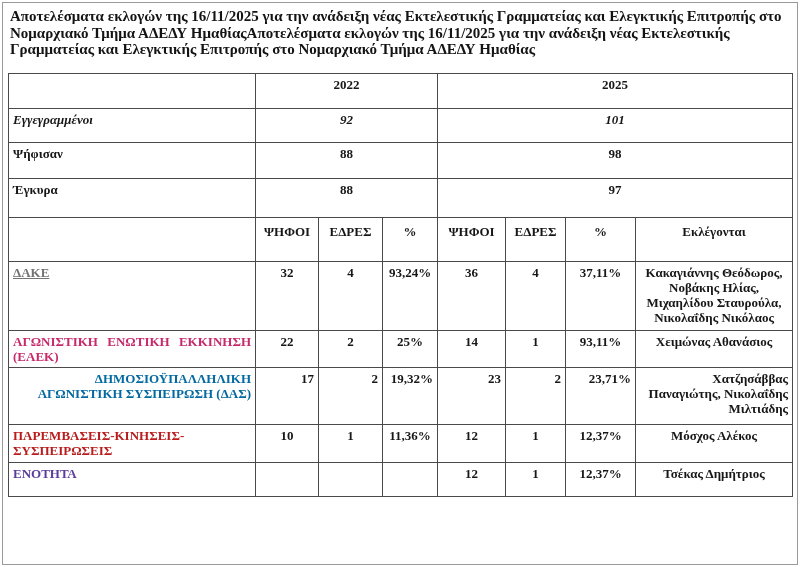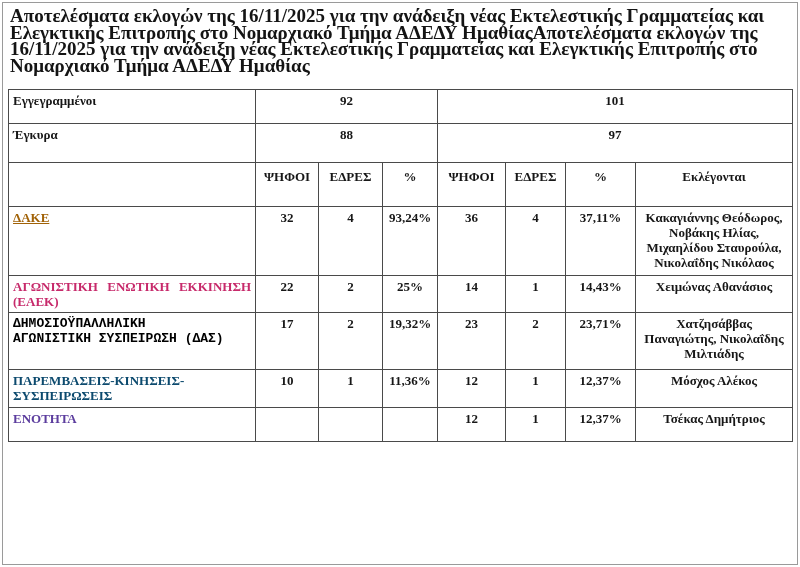"Αποτελέσματα εκλογών της 16/11/2025 για" .page-title { font-size: 19px -> 15px }
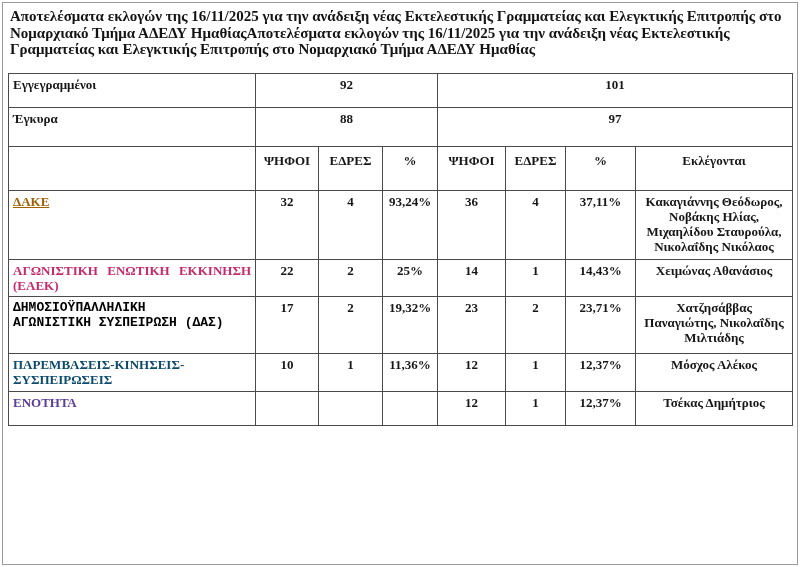"2022" tr.r-yr { html: none -> <tr> <td></td> <td>2022</td> <td>2025</td> </tr> }
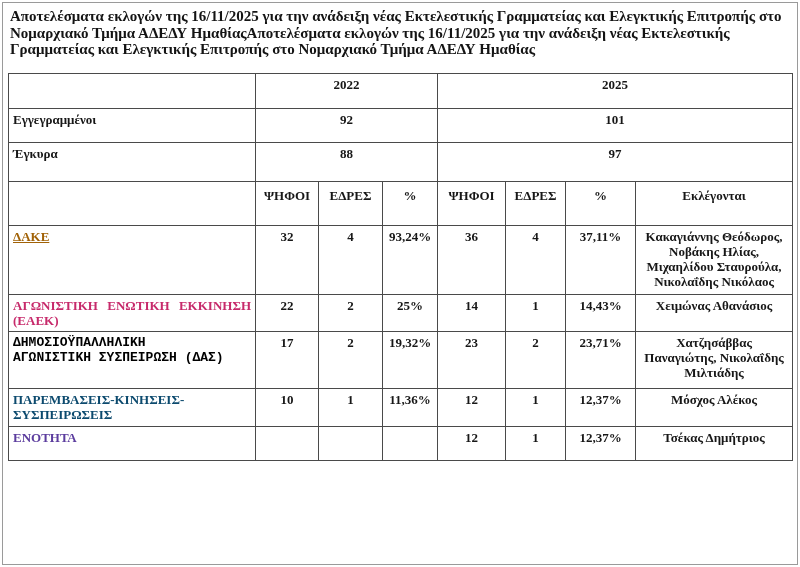"Εγγεγραμμένοι" tr.r-s1 td { font-style: none -> italic }
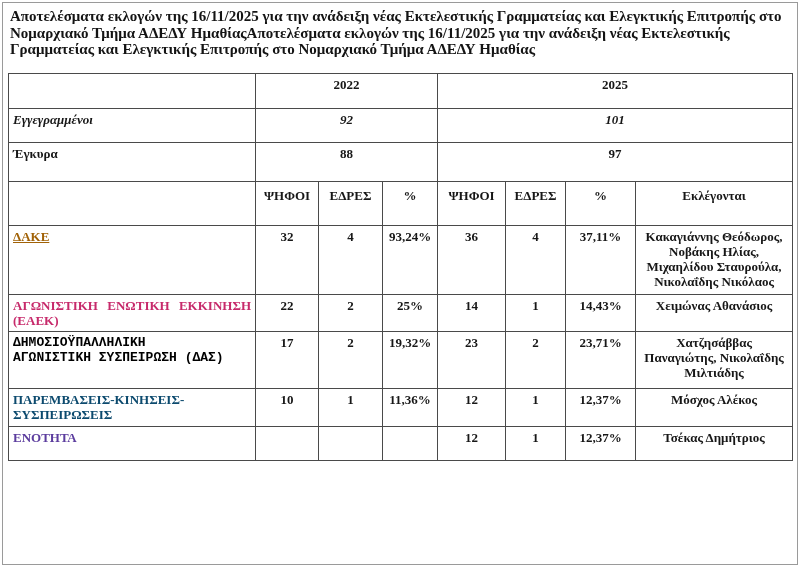"Ψήφισαν" tr.r-s2 { html: none -> <tr> <td>Ψήφισαν</td> <td>88</td> <td>98</td> </tr> }
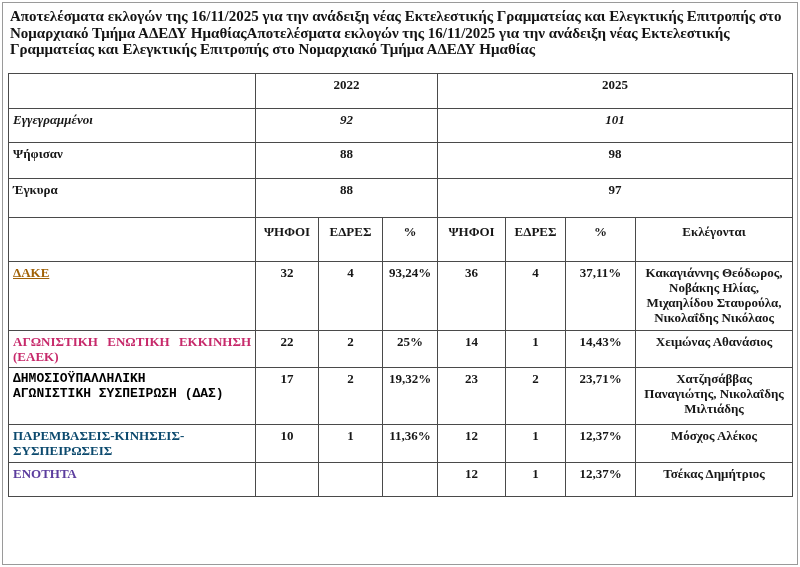"ΔΑΚΕ" td.party-name { color: #a16207 -> #737373 }
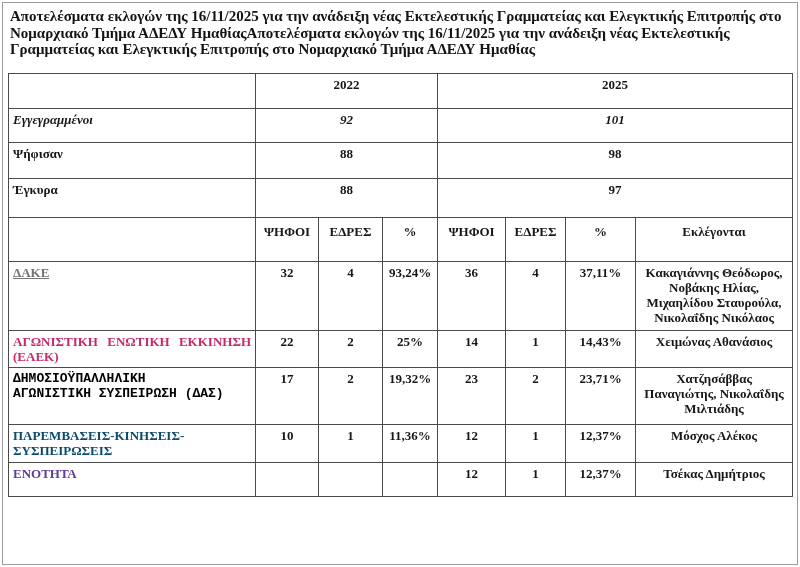"14,43%" td.c { text: 14,43% -> 93,11% }
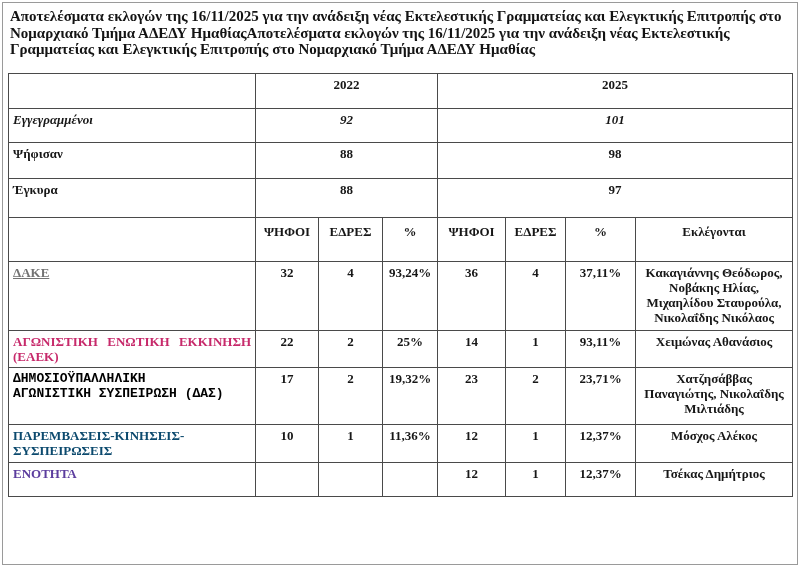"ΔΗΜΟΣΙΟΫΠΑΛΛΗΛΙΚΗ" td.party-name { color: #000000 -> #0369a1; font-family: Liberation Mono, monospace -> none }
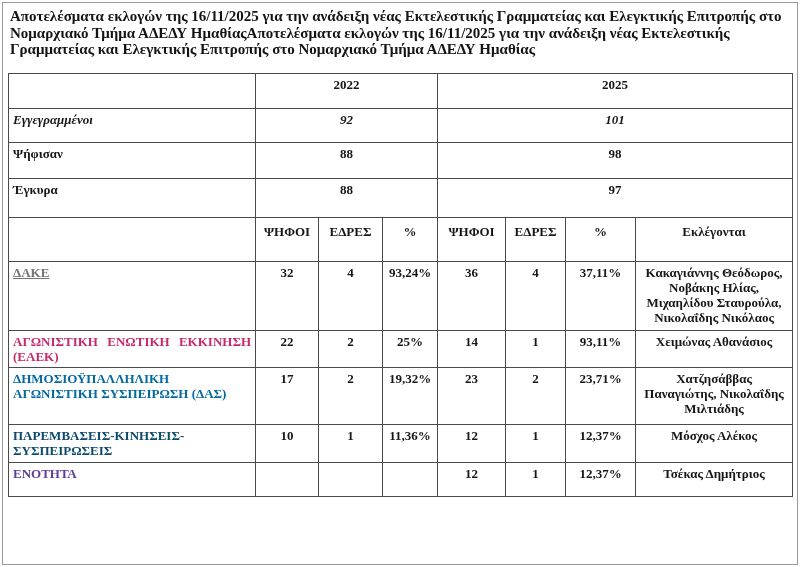"17" tr.r-p2 td { text-align: none -> right }
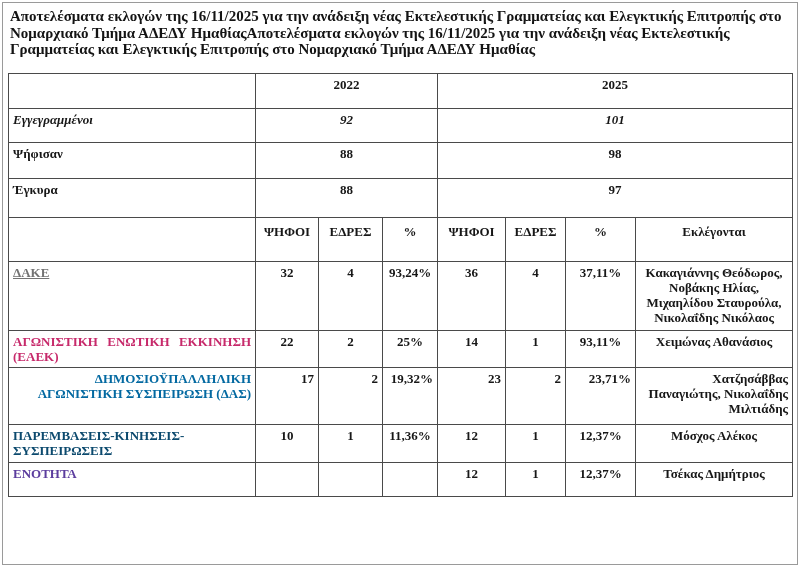"ΠΑΡΕΜΒΑΣΕΙΣ-ΚΙΝΗΣΕΙΣ-" td.party-name { color: #0c4a6e -> #b91c1c }
